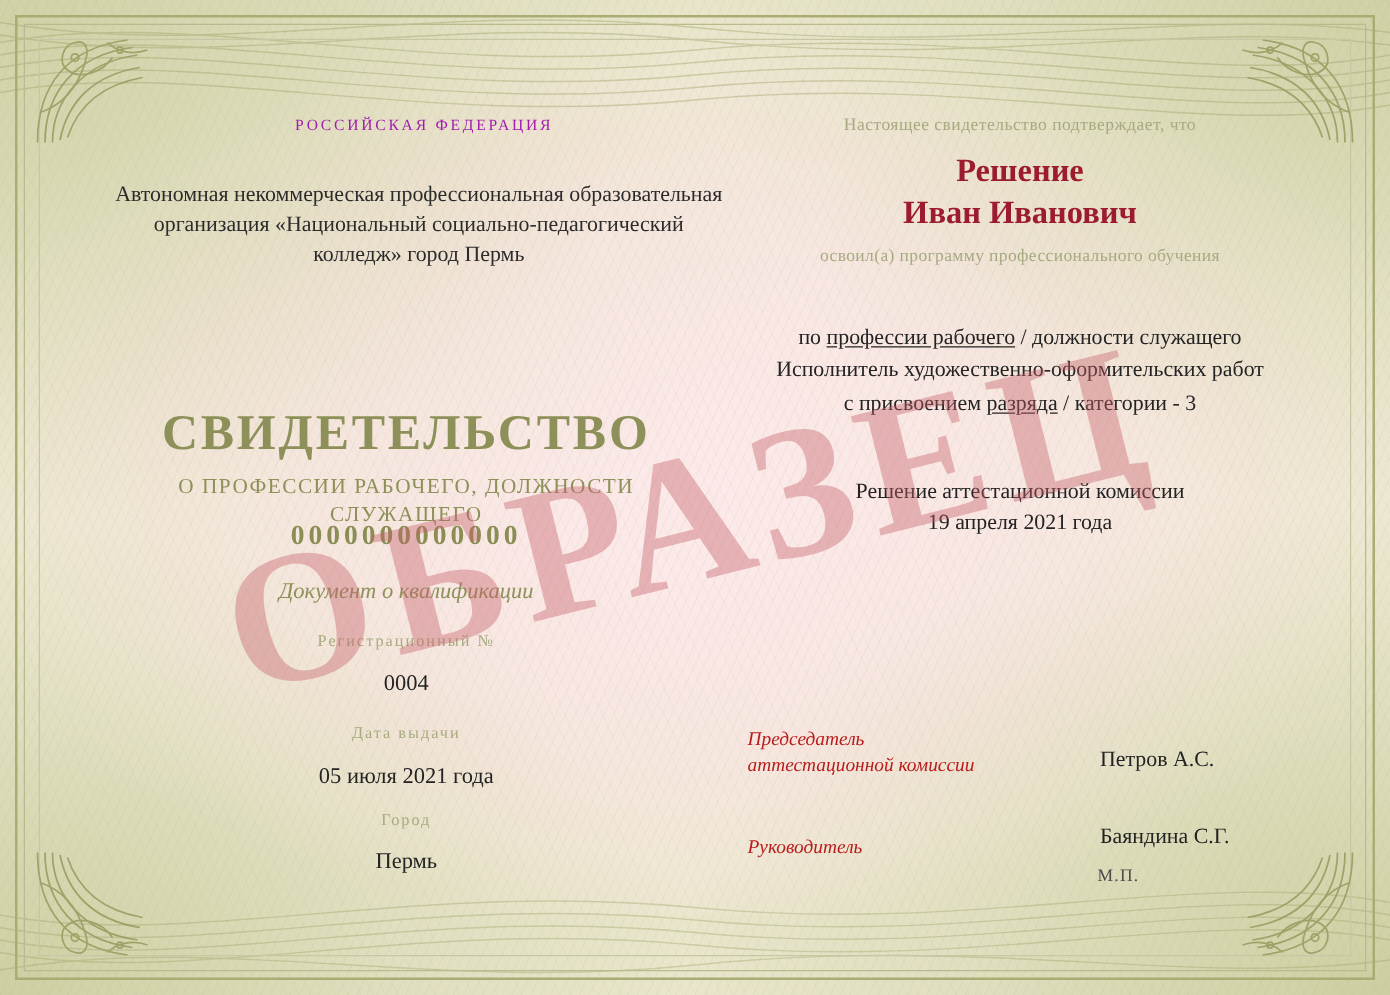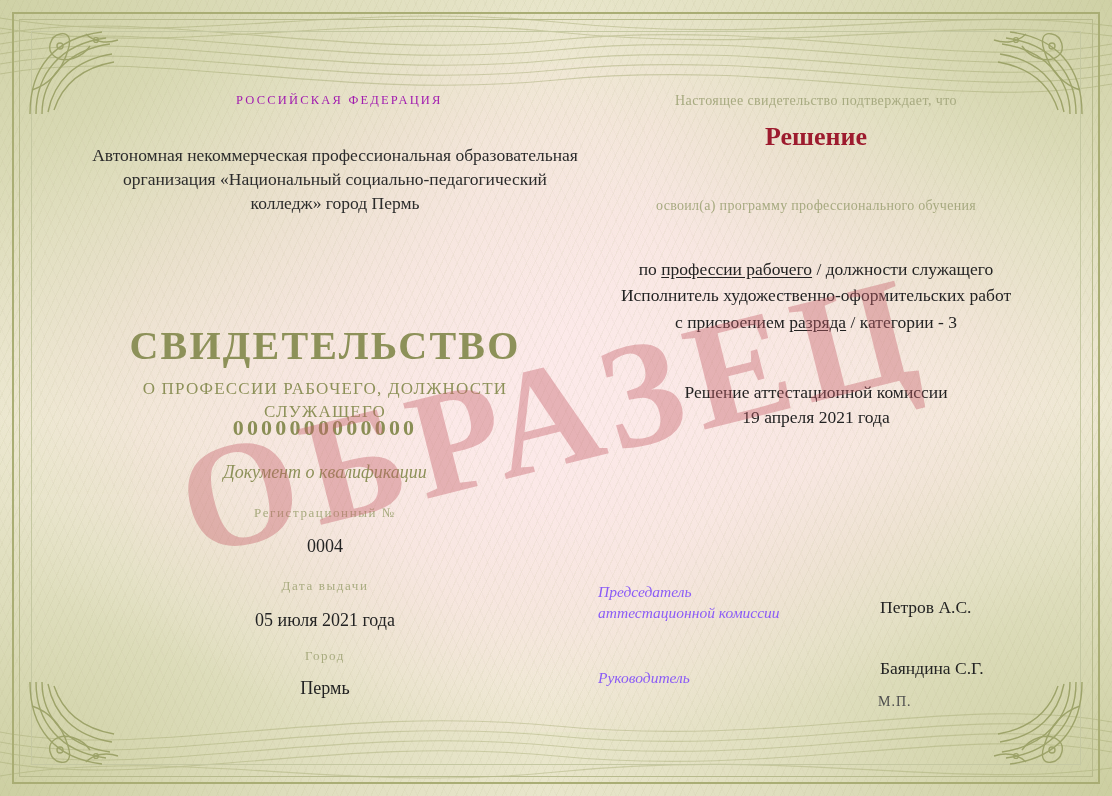"Иван Иванович" div.name-rest { html: none -> <div>Иван Иванович</div> }
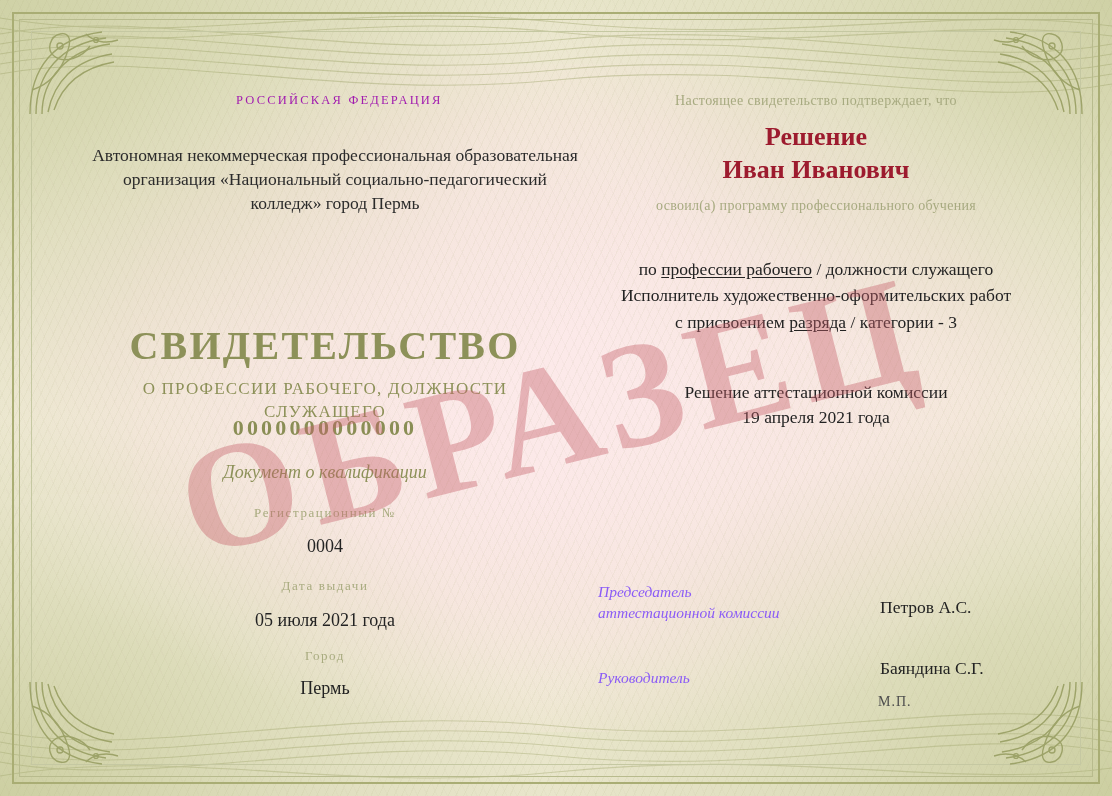"Председатель" .sig-role { color: #8b5cf6 -> #b91c1c }
